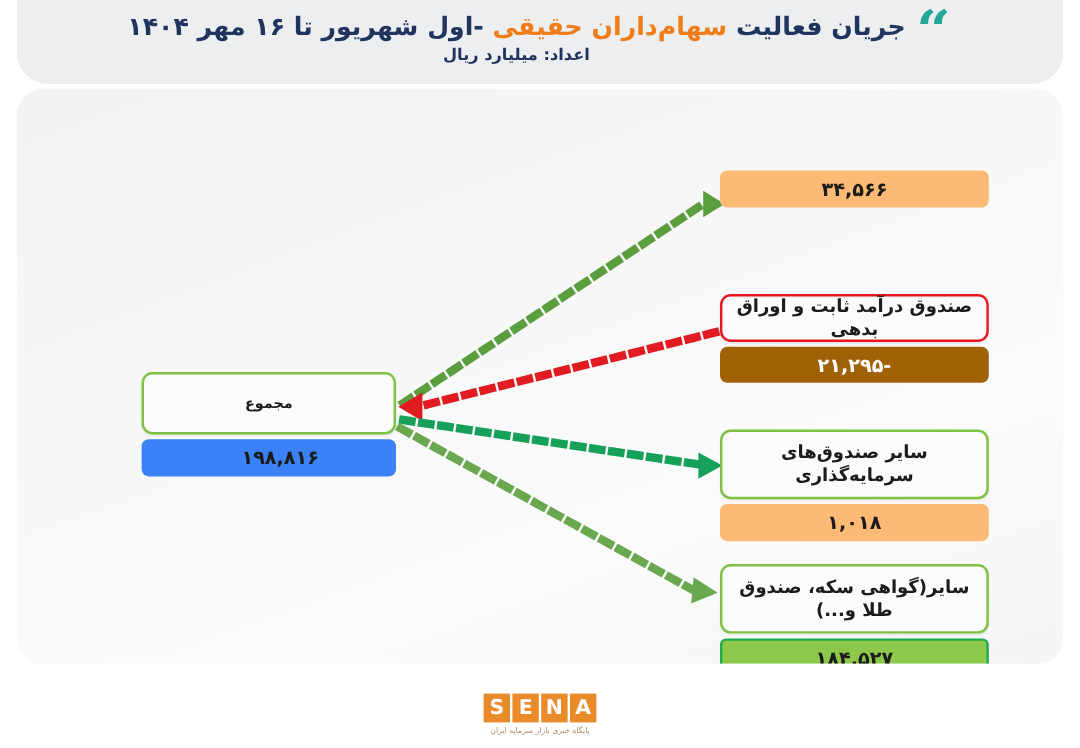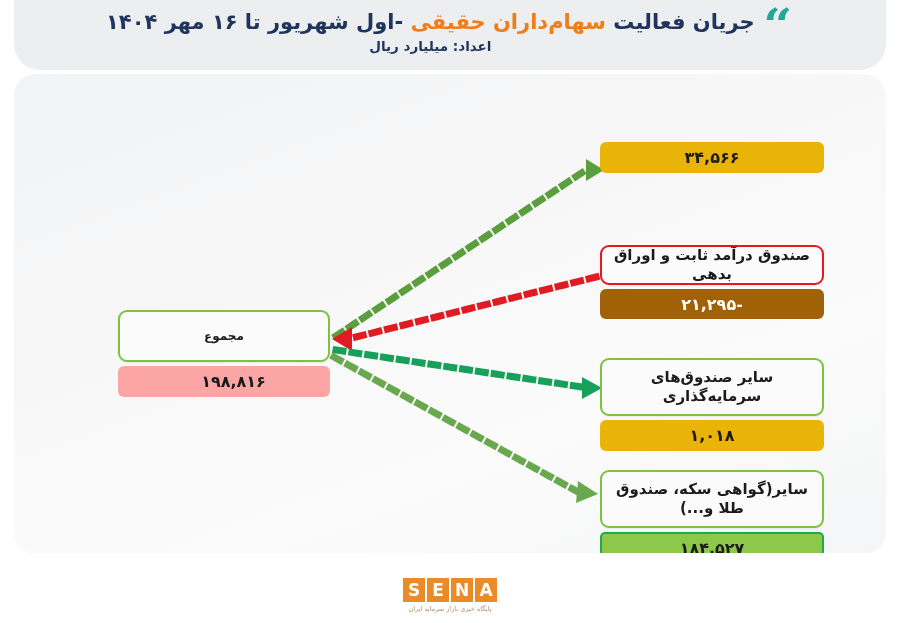"۳۴,۵۶۶" .theme-green .node-value { background: #eab308 -> #fdba74 }
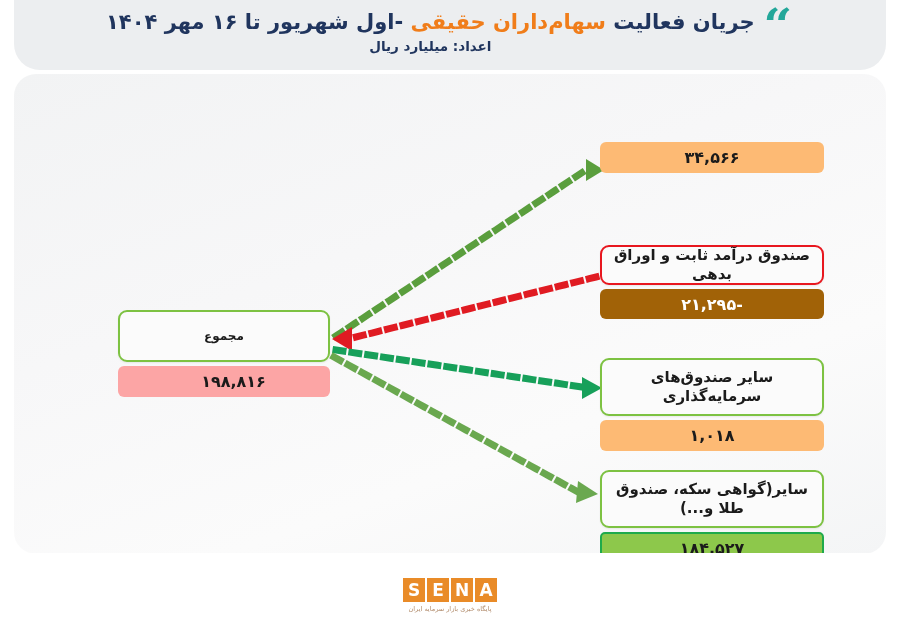"۱۹۸,۸۱۶" .theme-total .node-value { background: #fca5a5 -> #3b82f6 }
